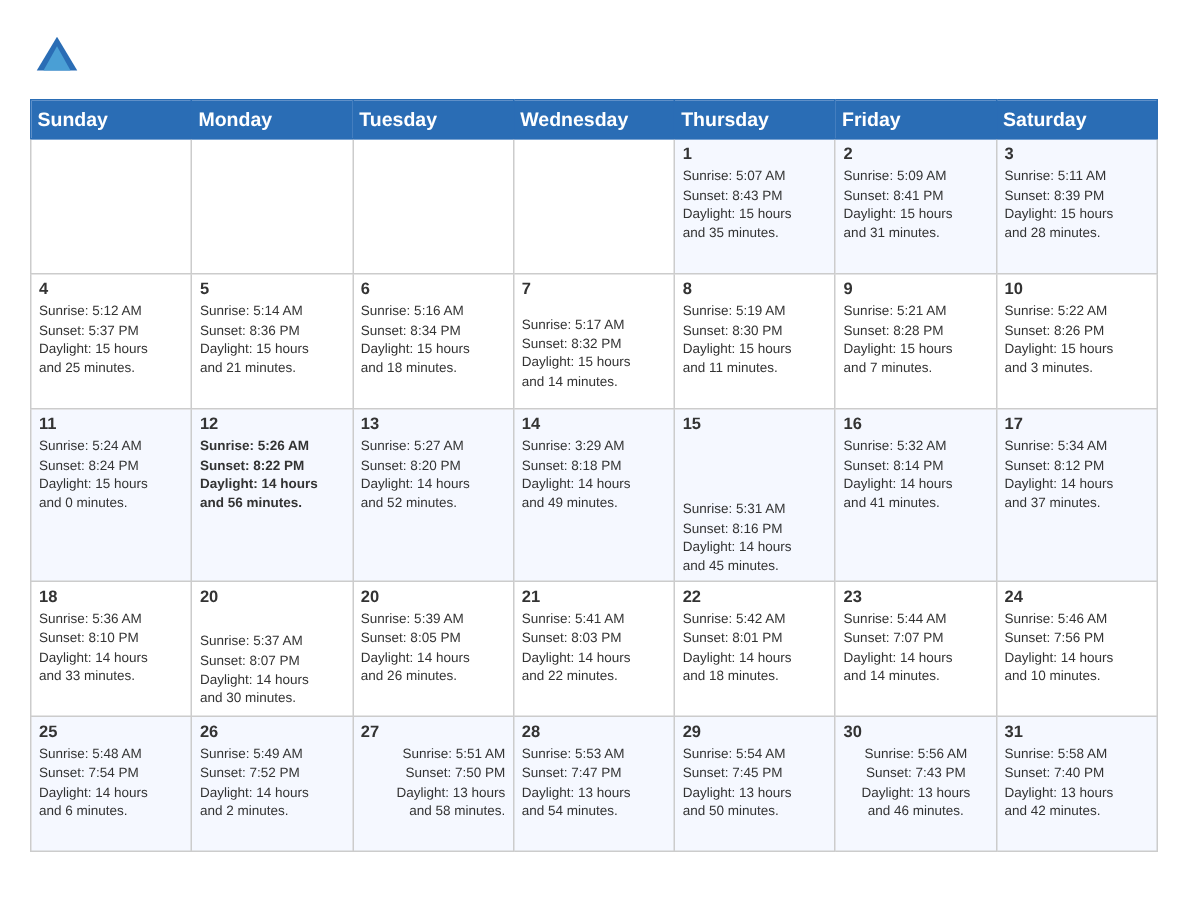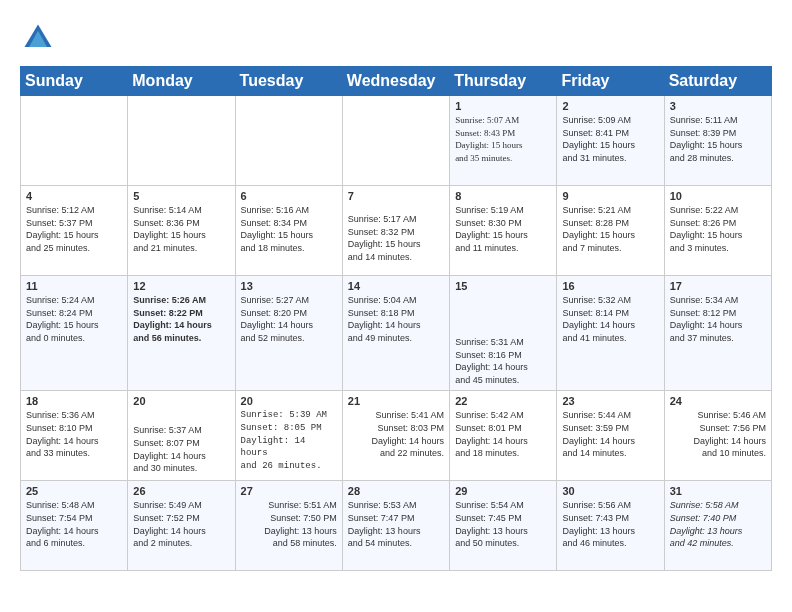"Sunday" thead tr th { font-size: 16px -> 13px }
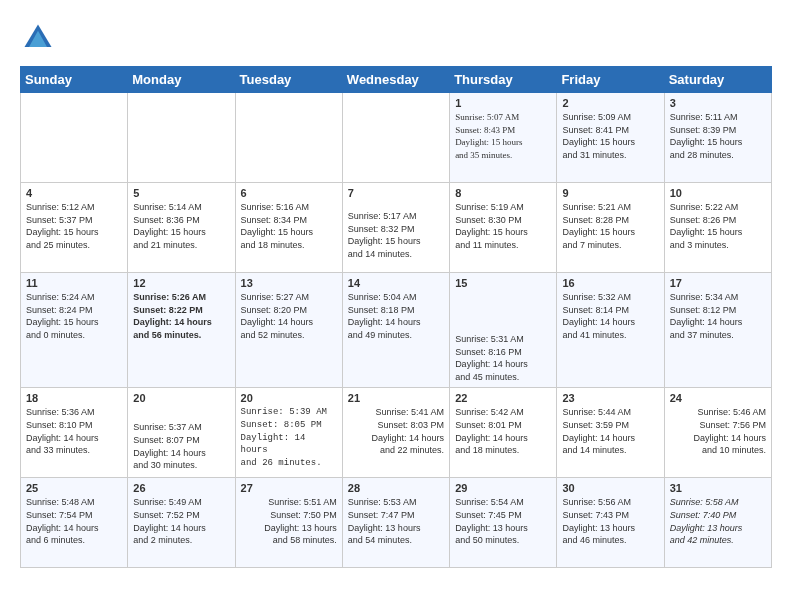"Sunrise: 5:07 AM" div.day-info { font-family: Liberation Serif, serif -> none }
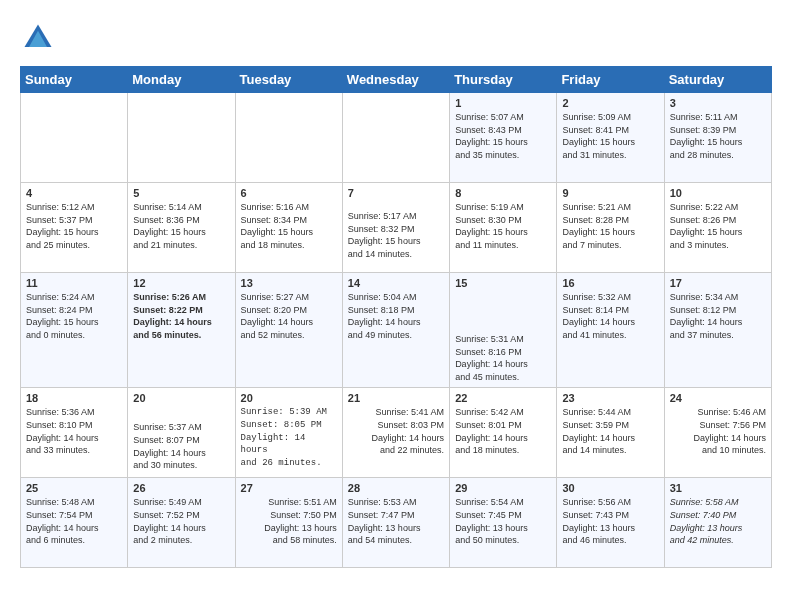"Sunrise: 5:04 AM" div.day-info { text: 5:04 -> 3:29 }
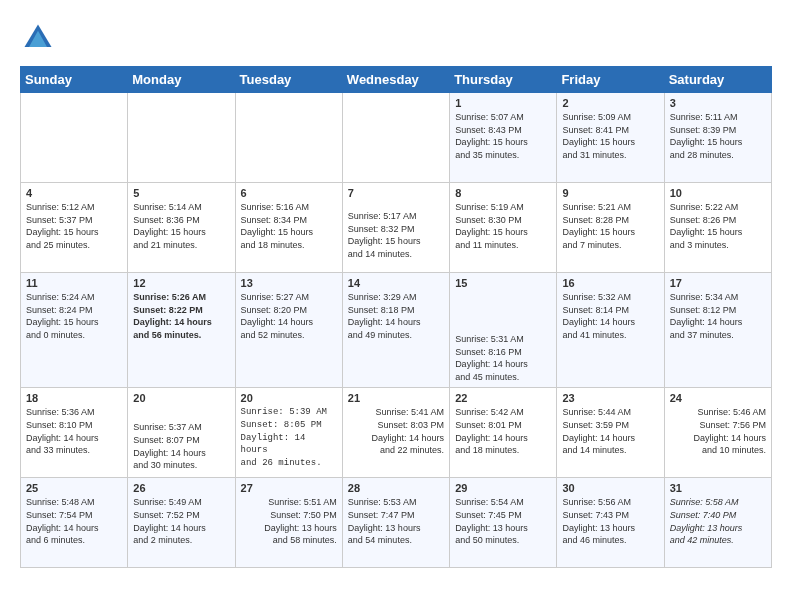"Sunrise: 5:39 AM" div.day-info { font-family: Liberation Mono, monospace -> none }
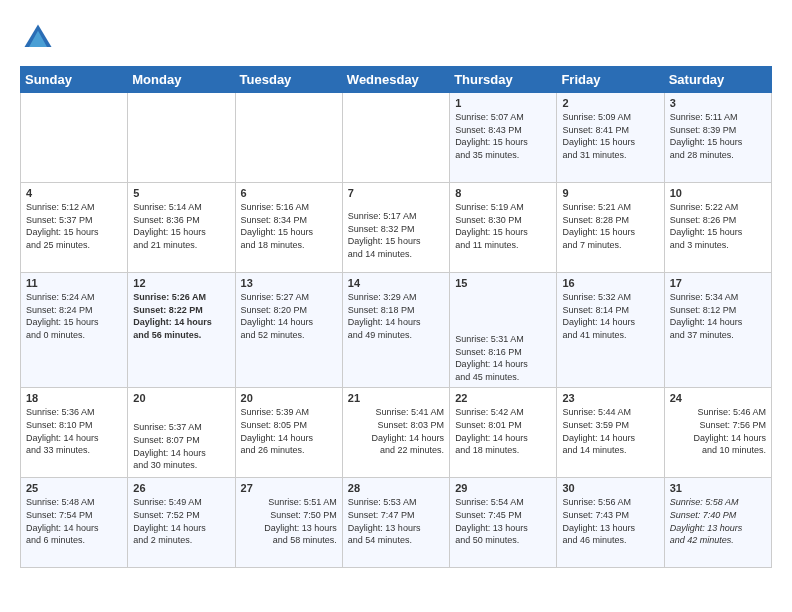"Sunrise: 5:41 AM" div.day-info { text-align: right -> none }
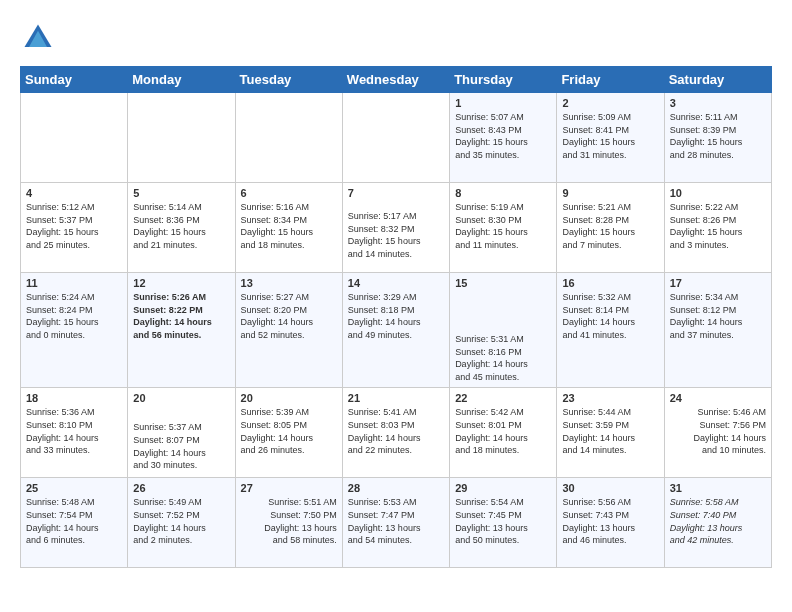"Sunrise: 5:44 AM" div.day-info { text: 3:59 -> 7:07 }
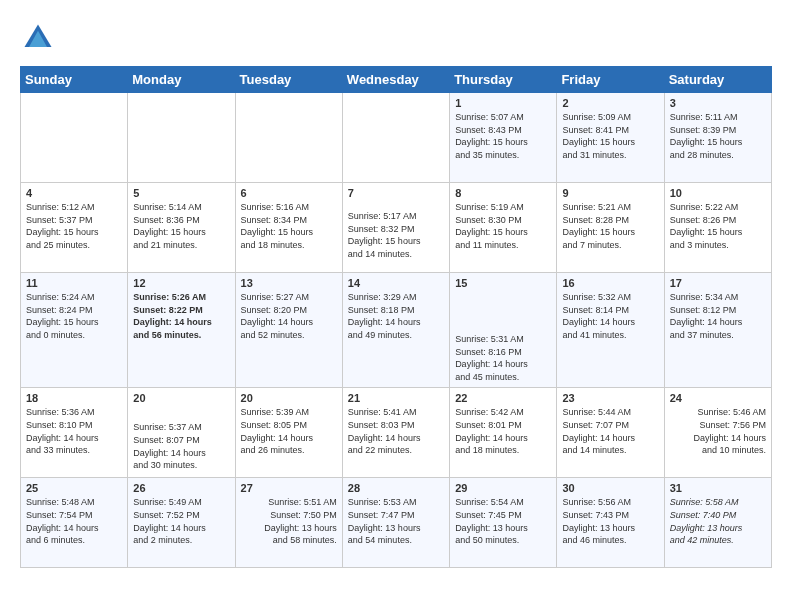"Sunrise: 5:46 AM" div.day-info { text-align: right -> none }
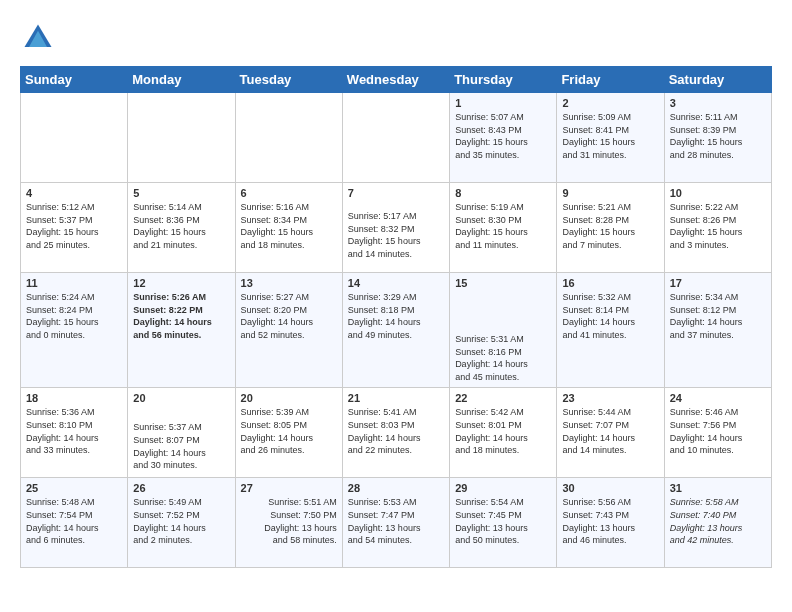"Sunrise: 5:56 AM" div.day-info { text-align: none -> center }
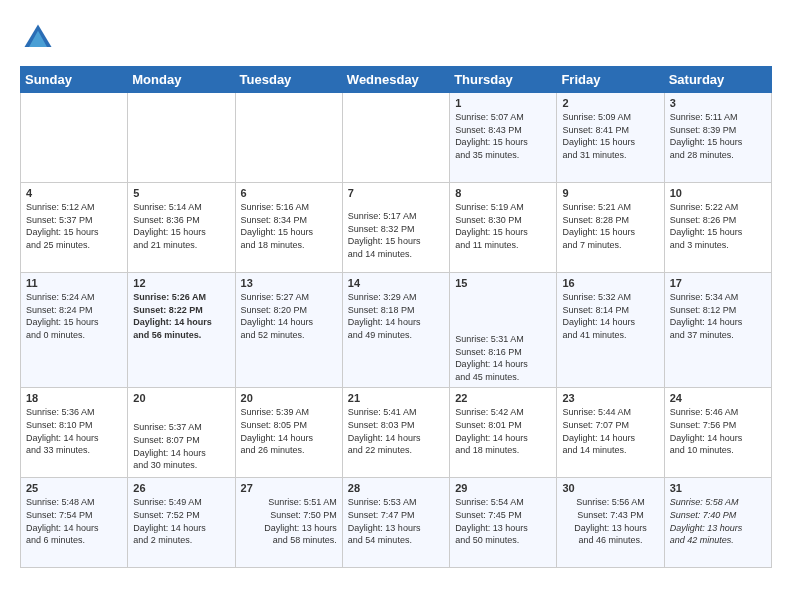"Sunrise: 5:58 AM" div.day-info { font-style: italic -> none }
